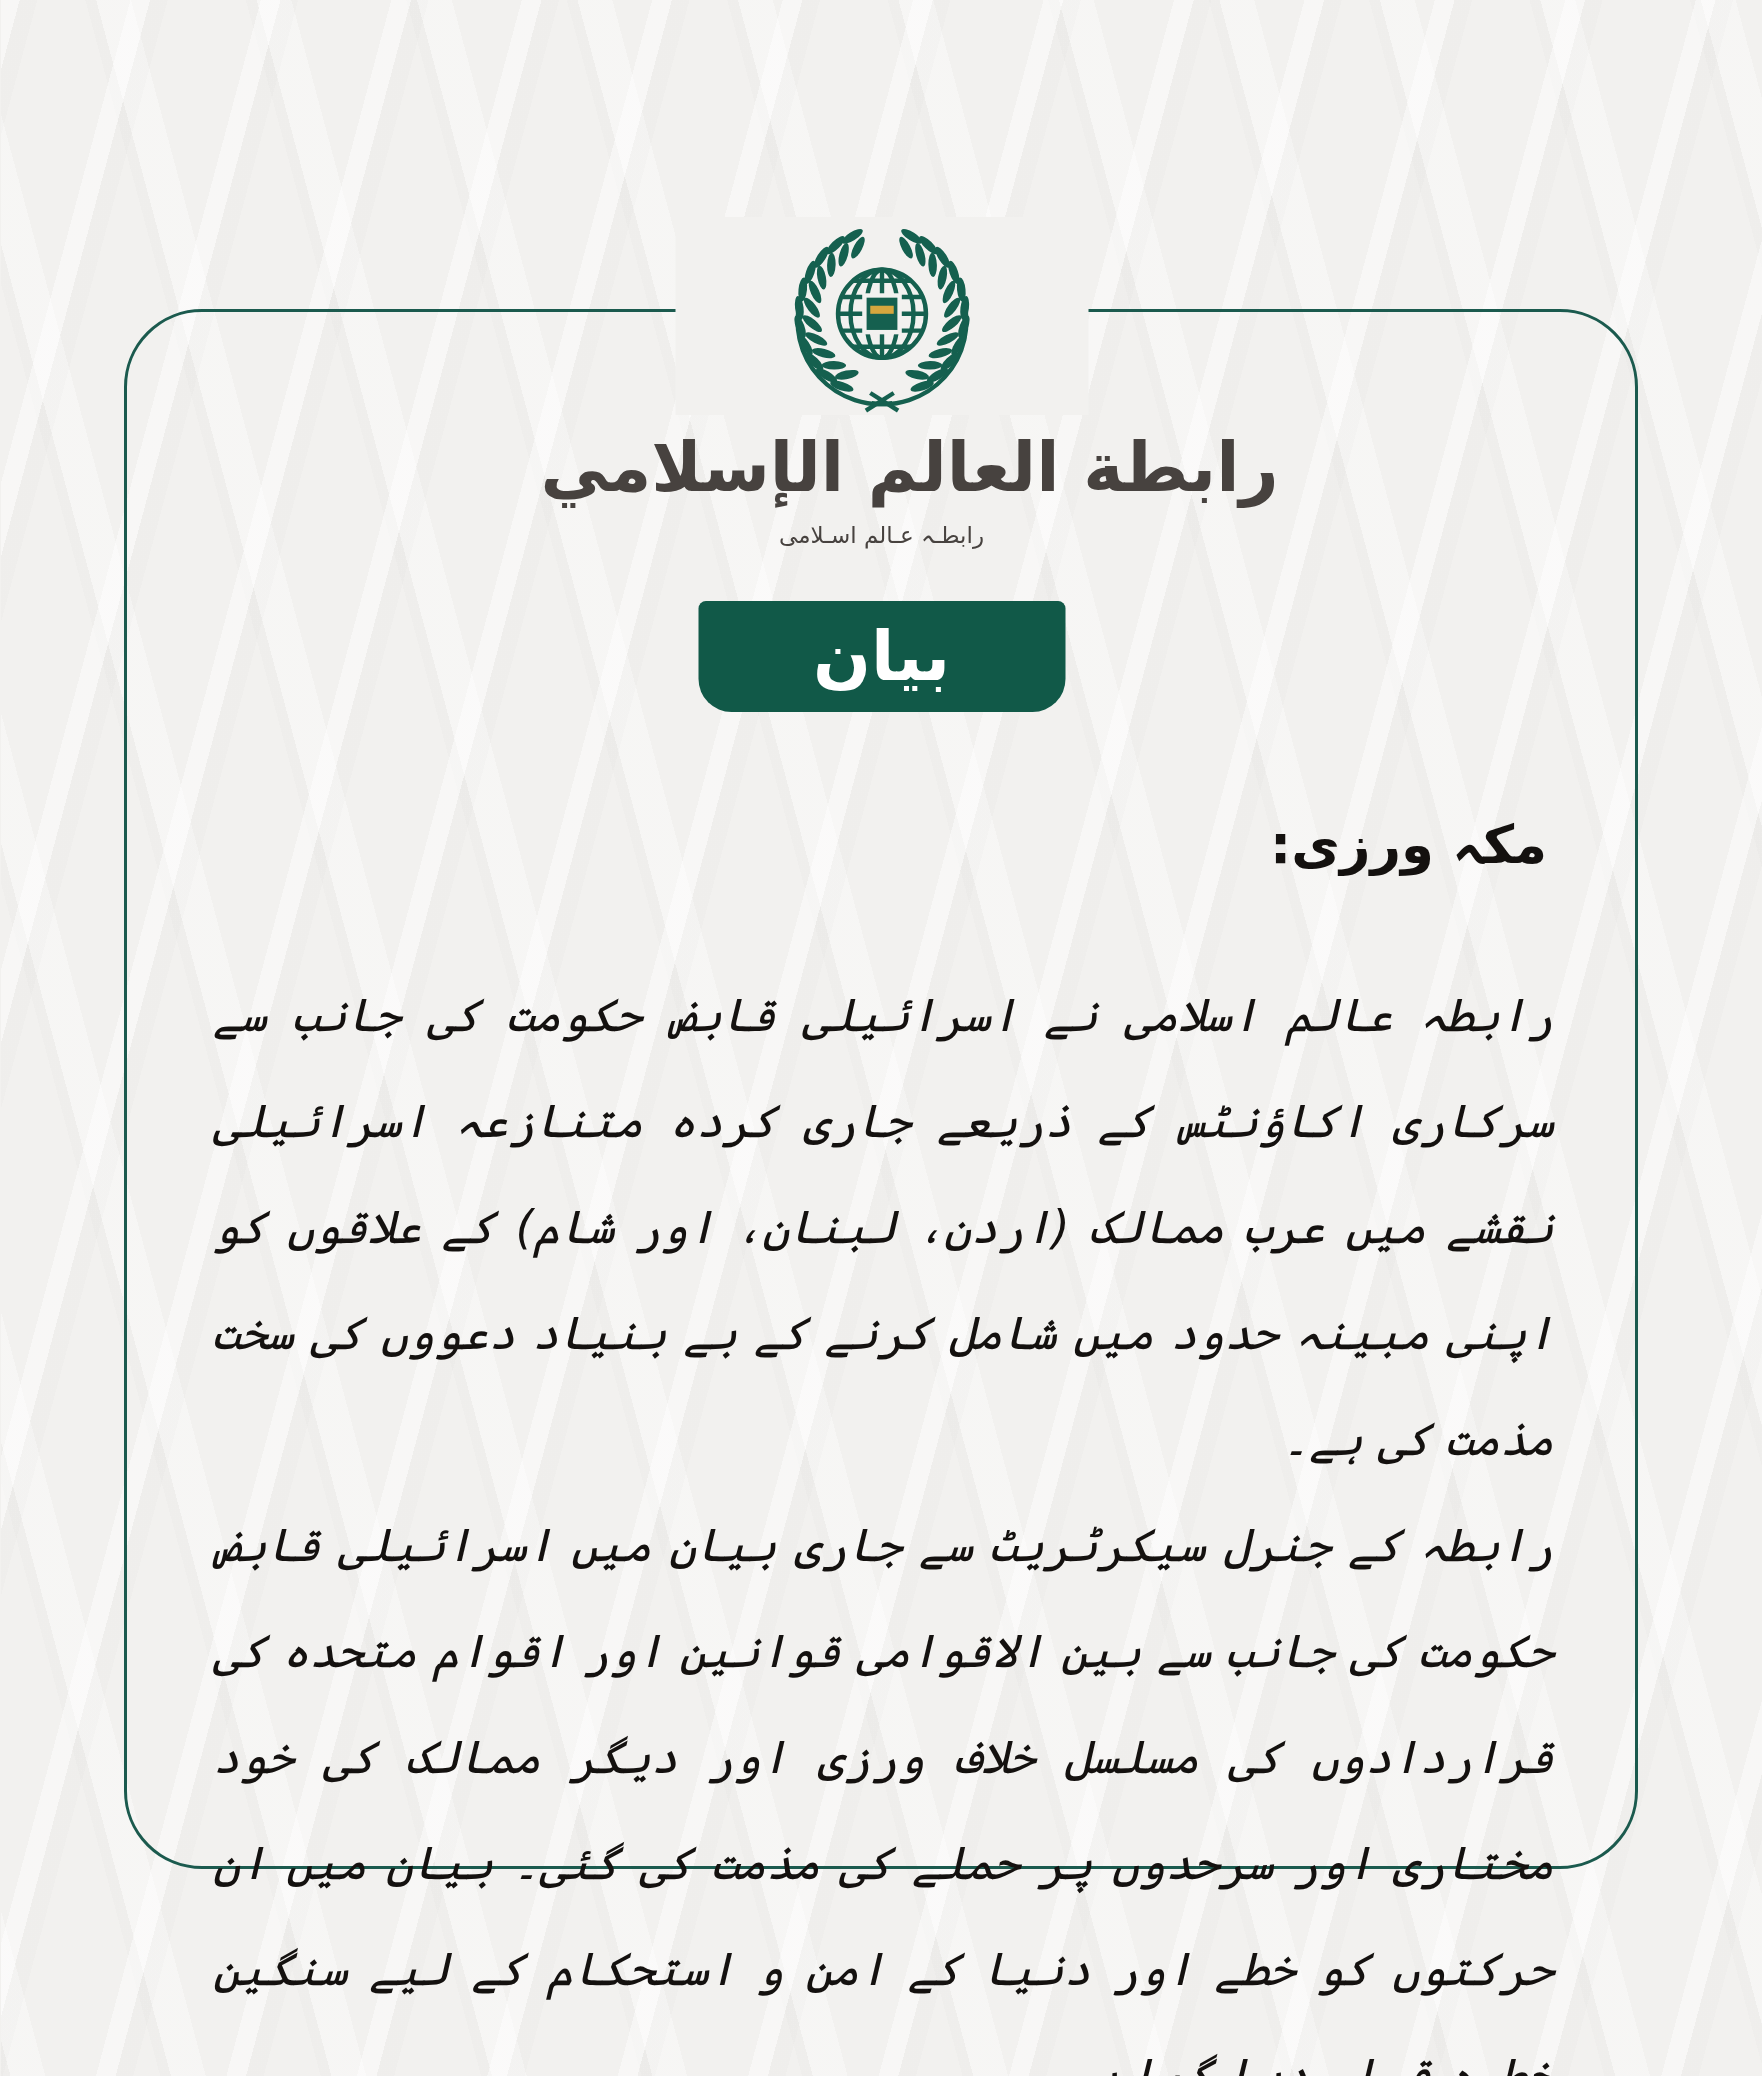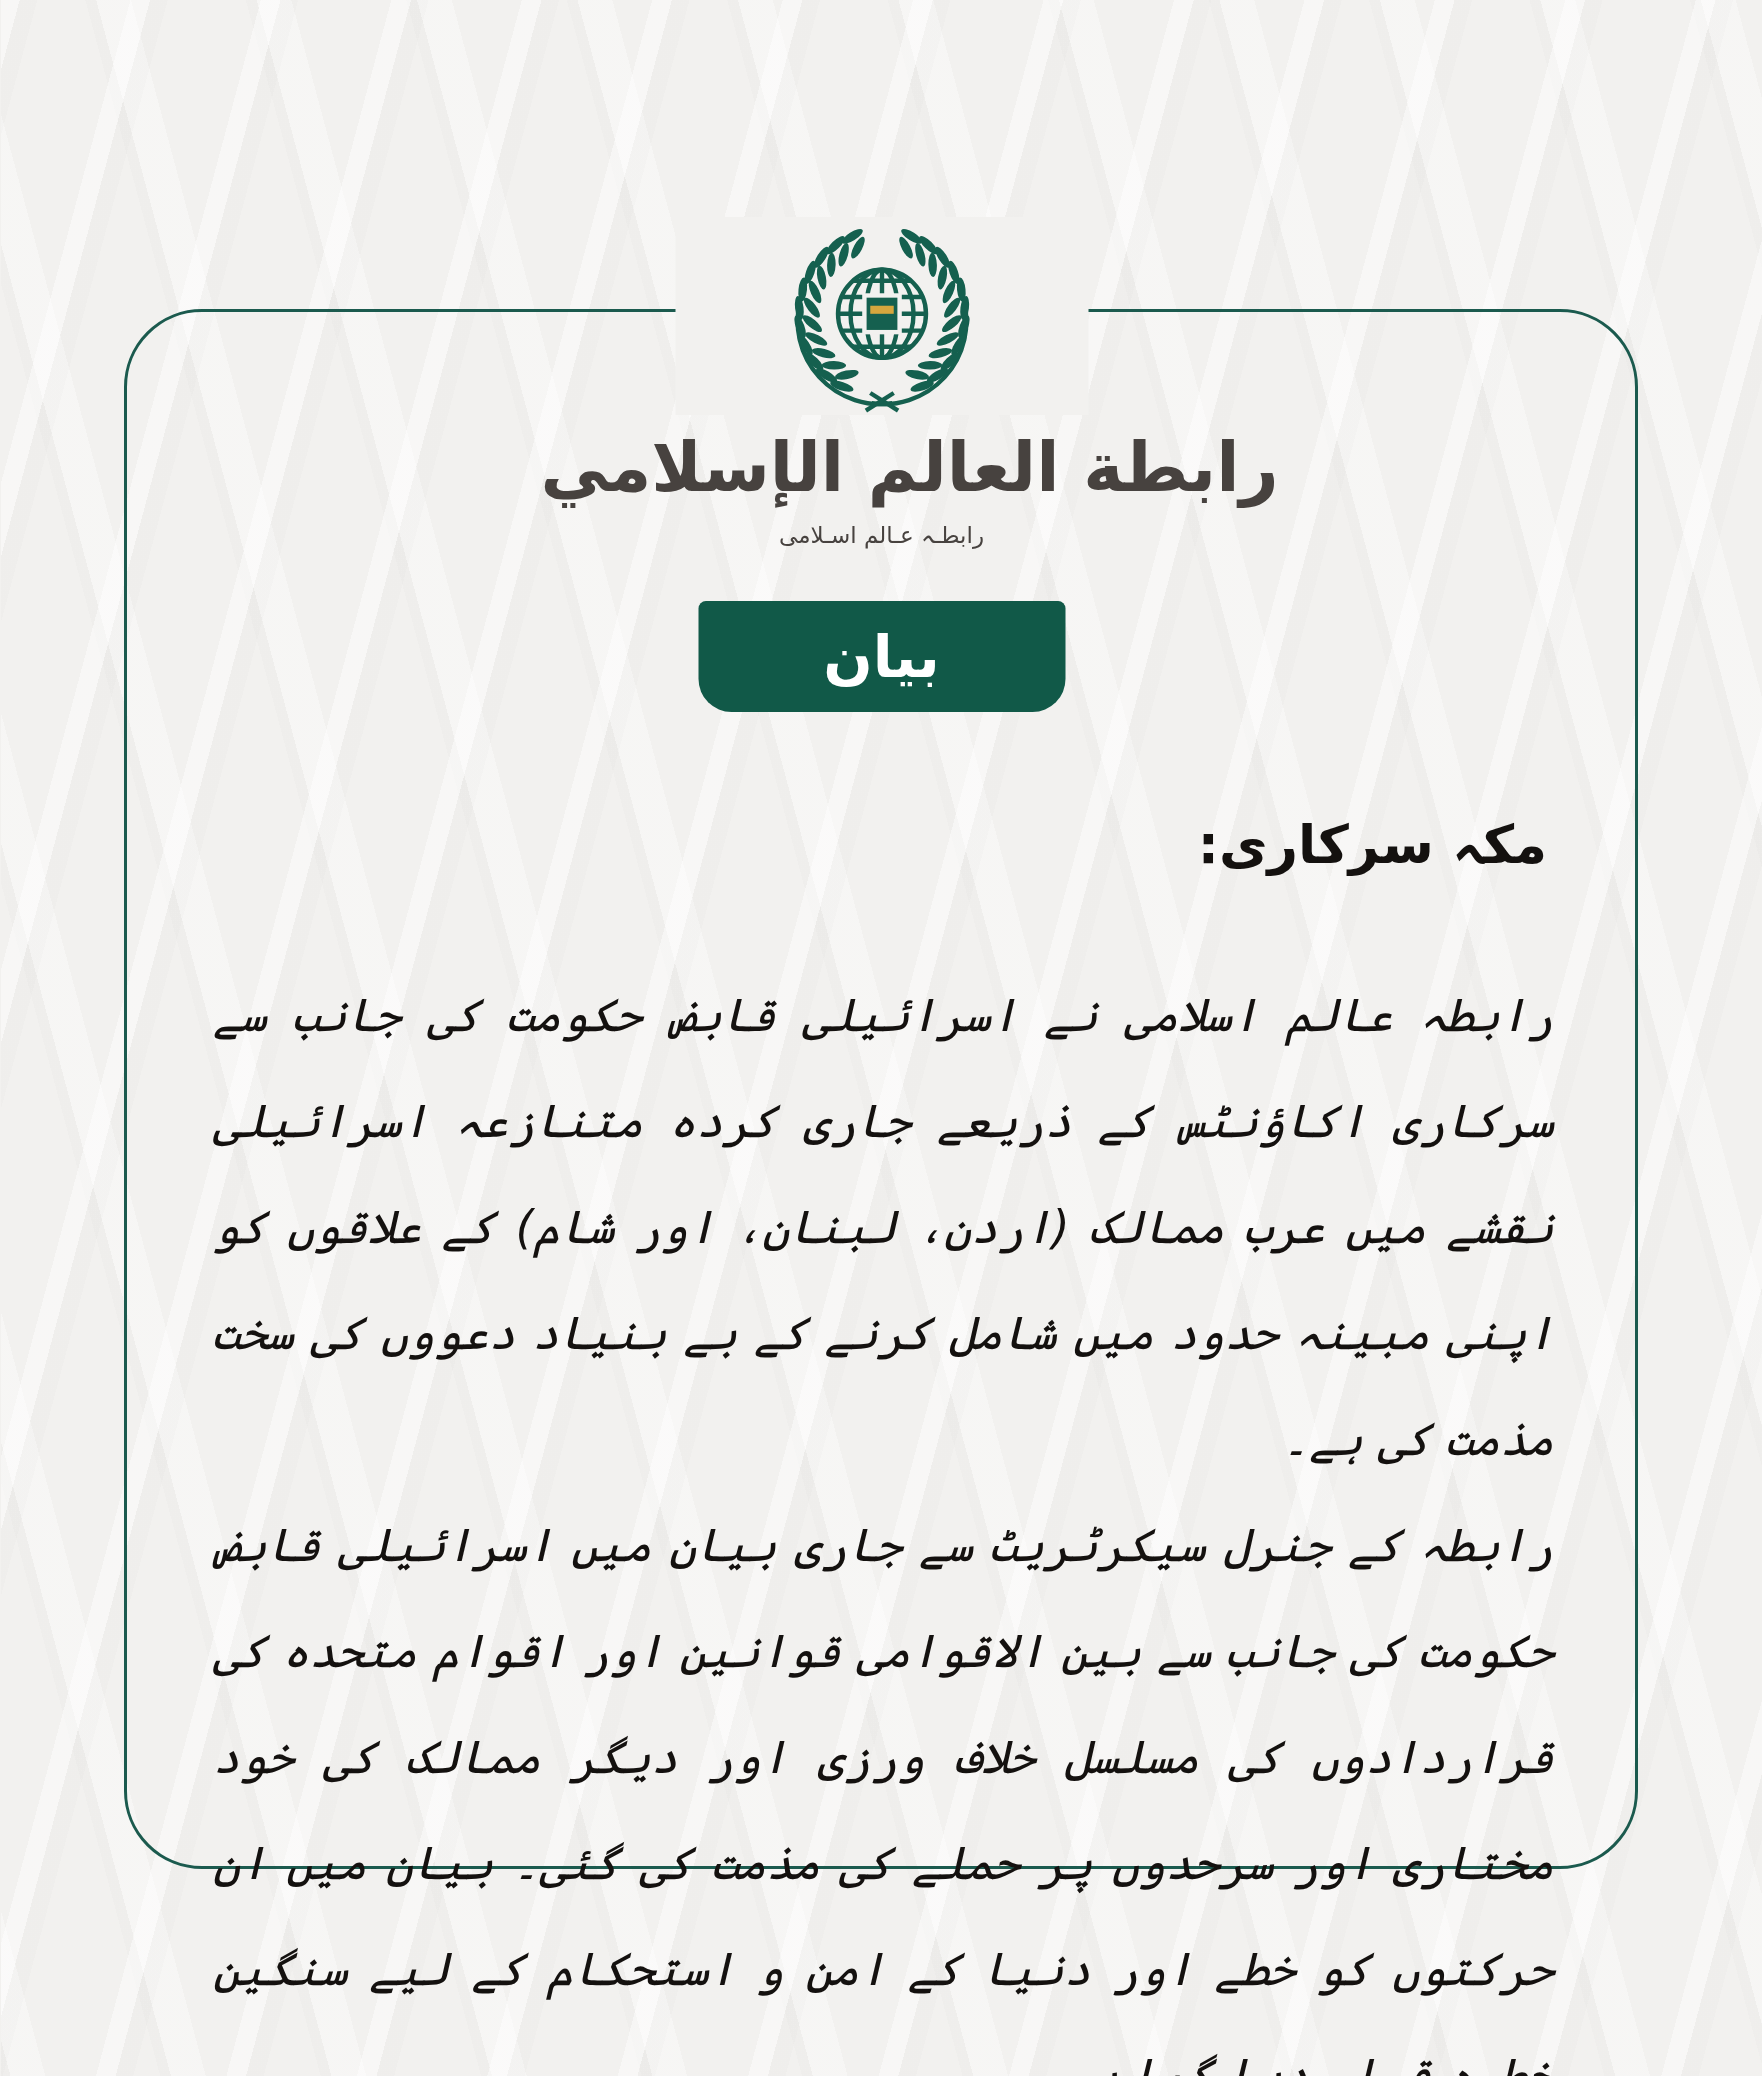"بیان" .banner { font-size: 58px -> 68px }
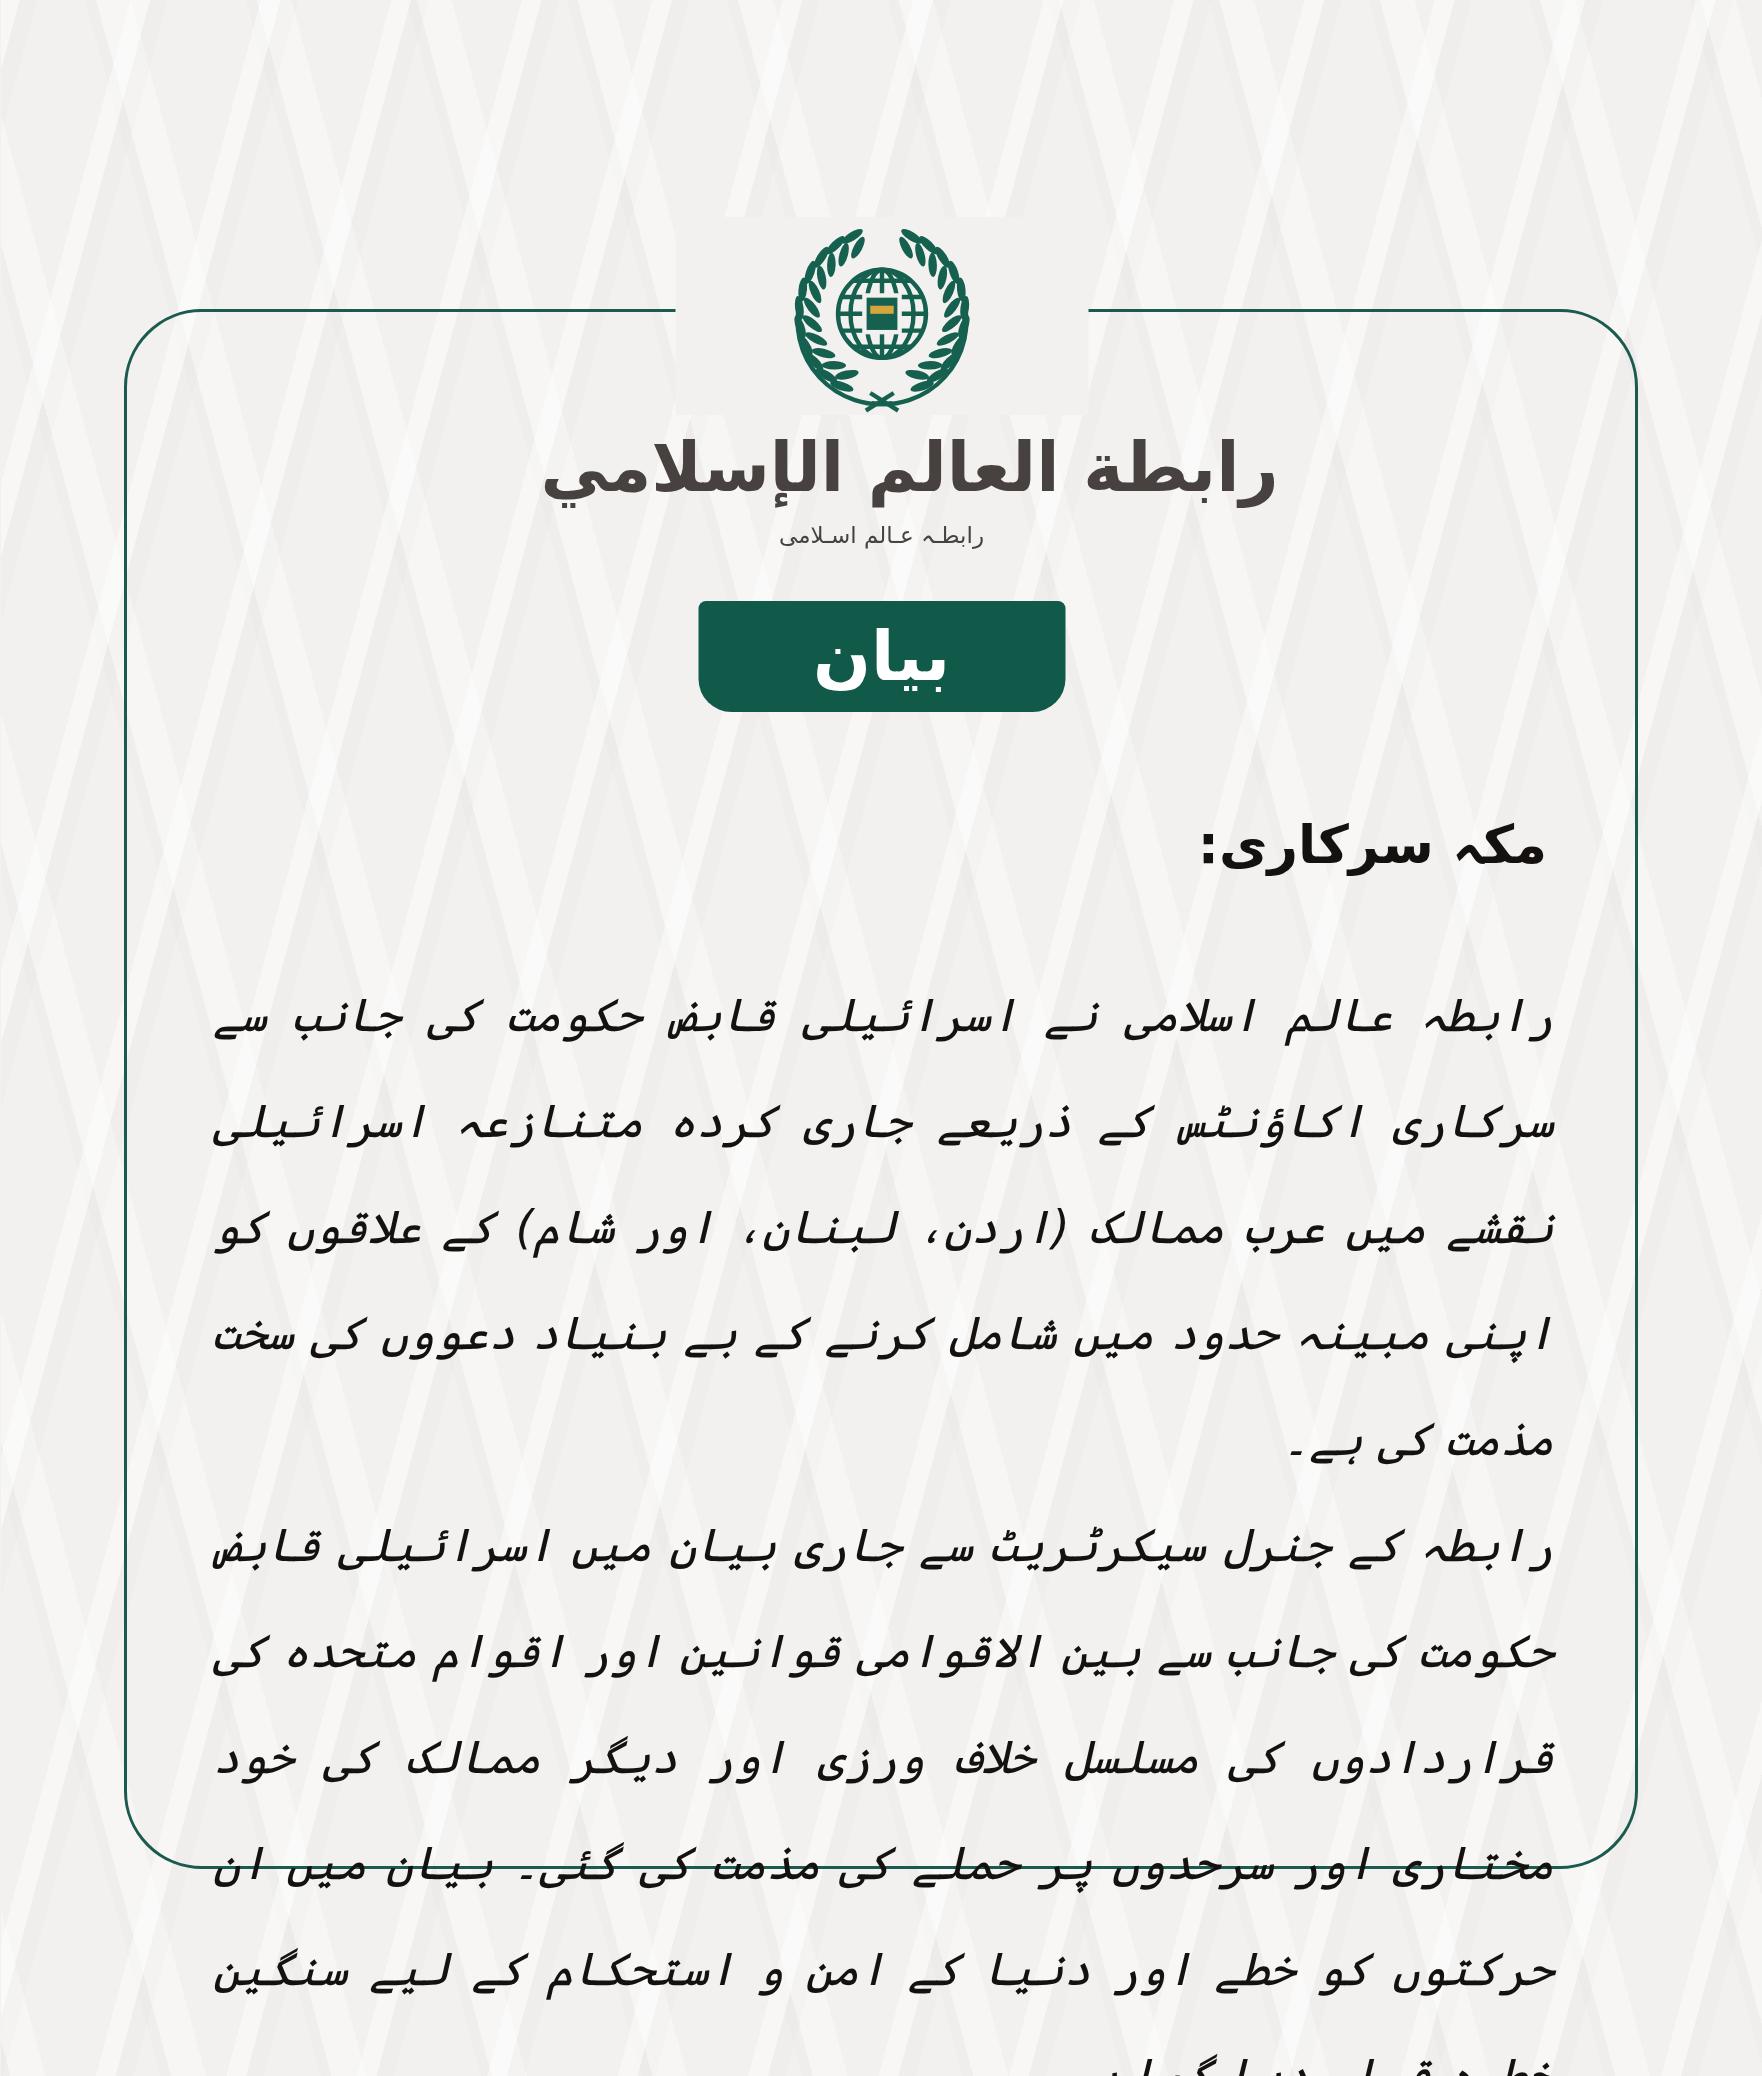"مکہ سرکاری:" div.dateline { text: سرکاری -> ورزی }
